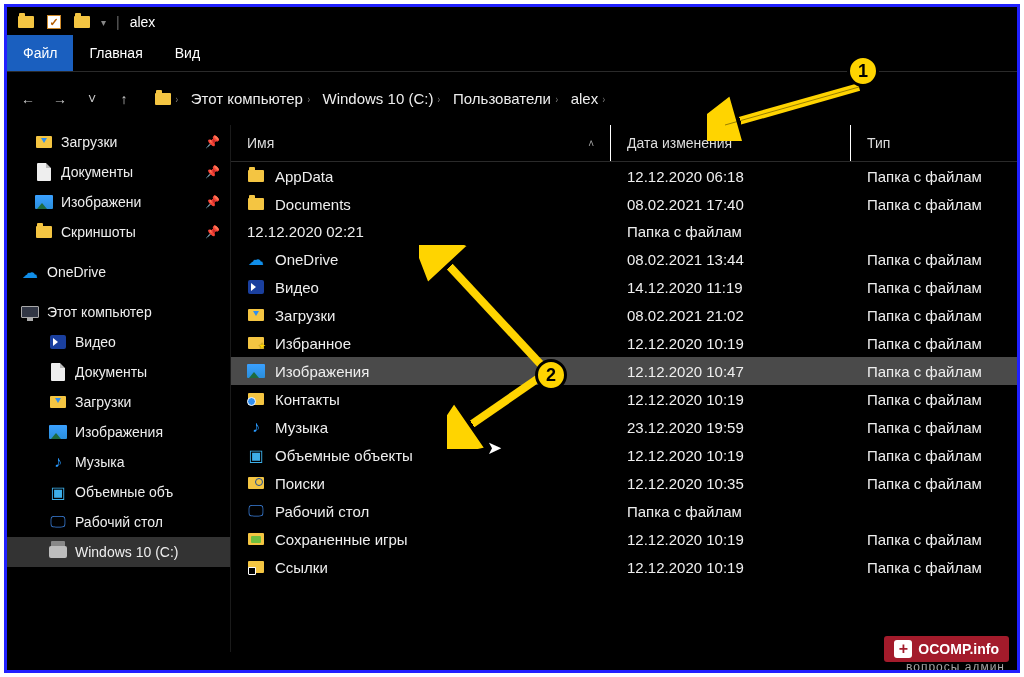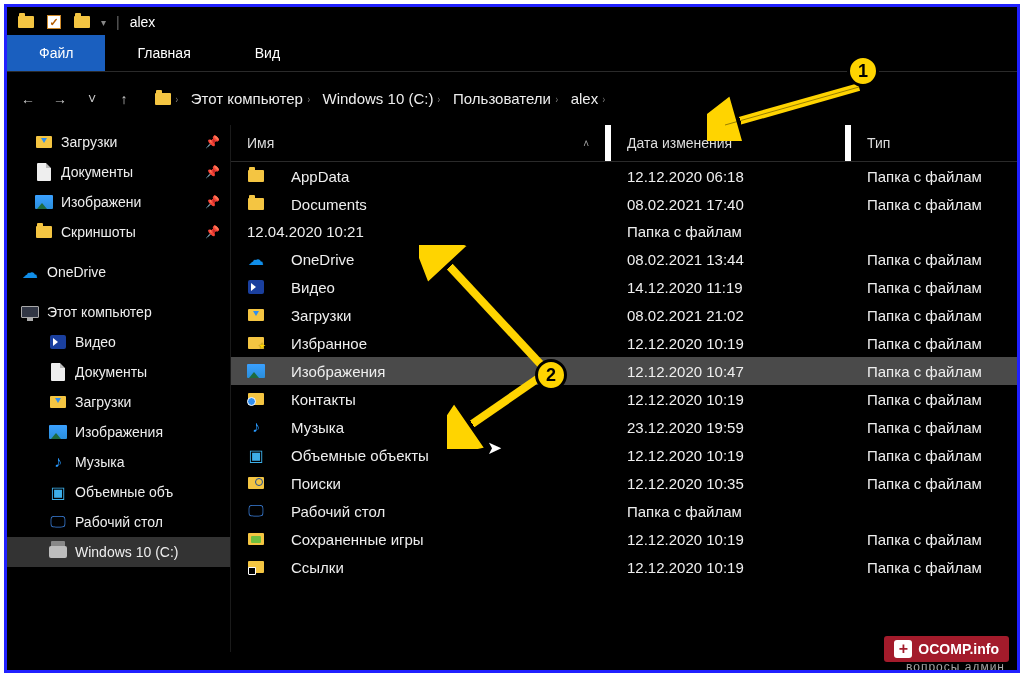"Файл" .ribbon-tab { padding: 10px 32px -> 10px 16px }
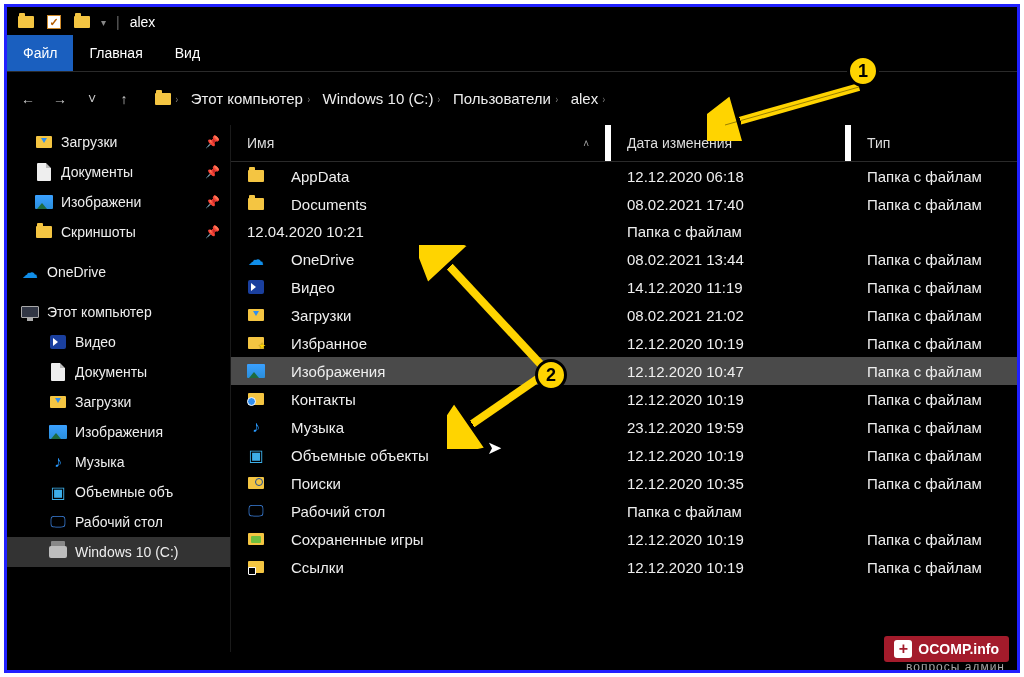"Имя" .cheader .cell { border-right: 6px solid #ffffff -> 1px solid #ffffff }
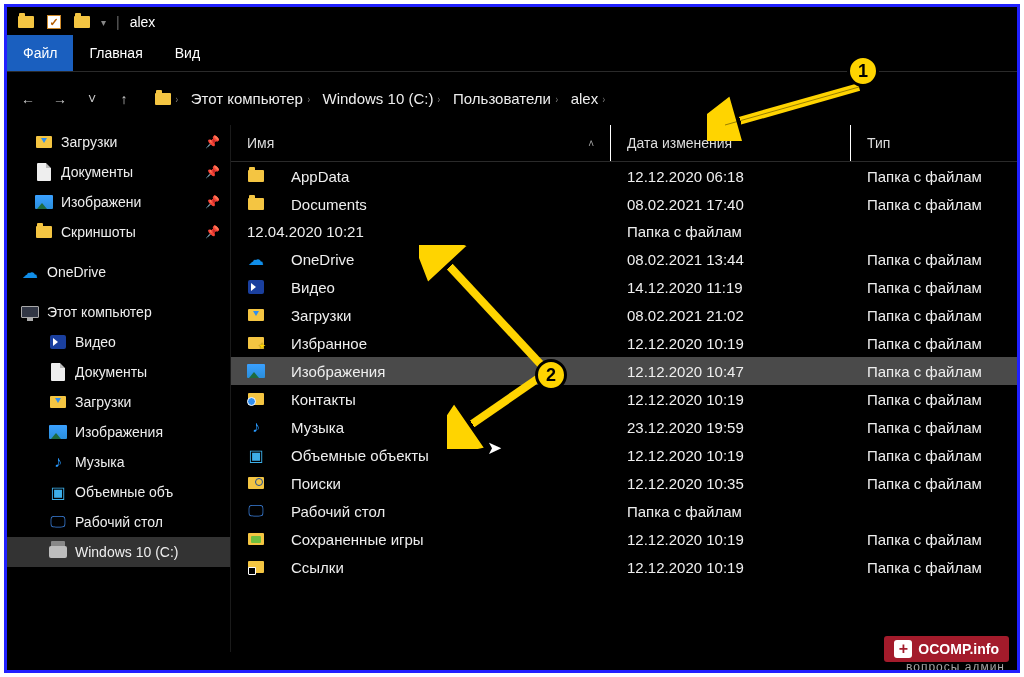"AppData" .row .cell { gap: 26px -> 10px }
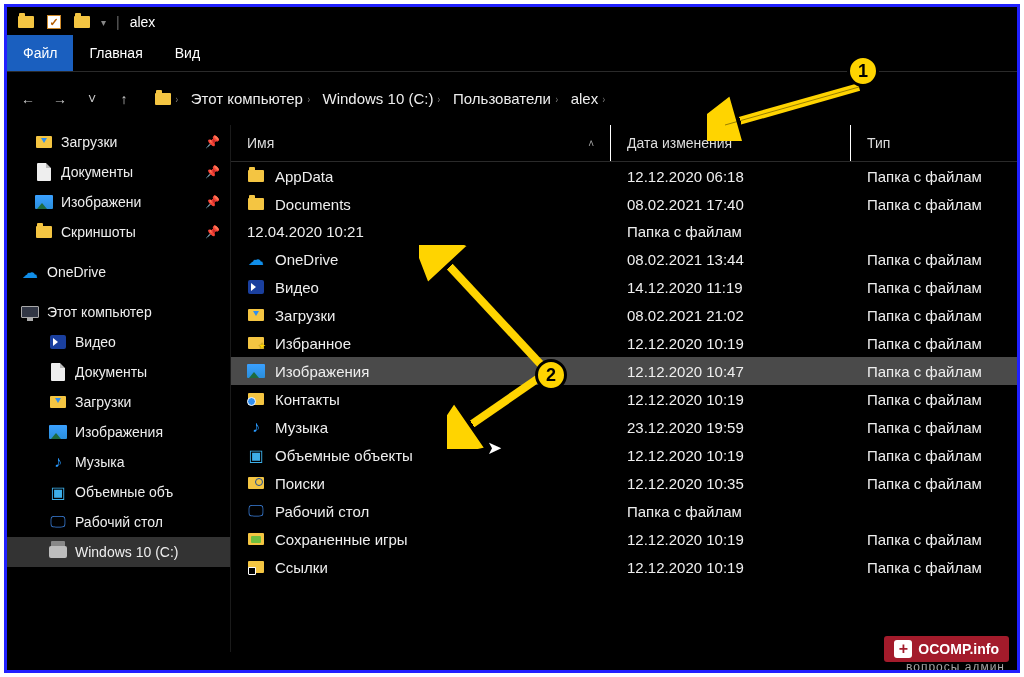"12.04.2020 10:21" div.cell { text: 12.04.2020 10:21 -> 12.12.2020 02:21 }
